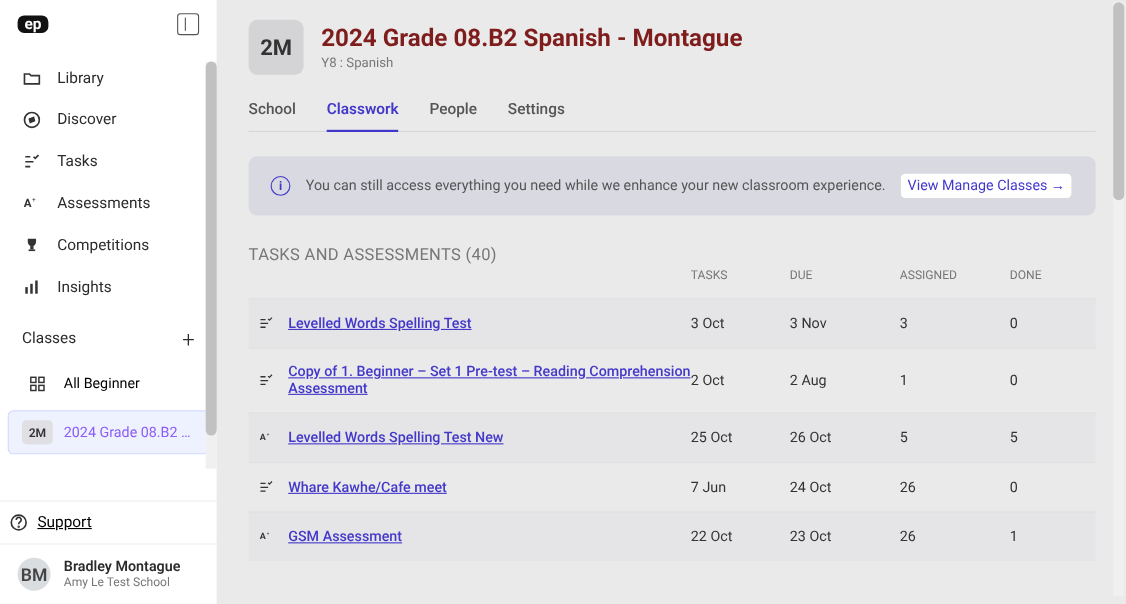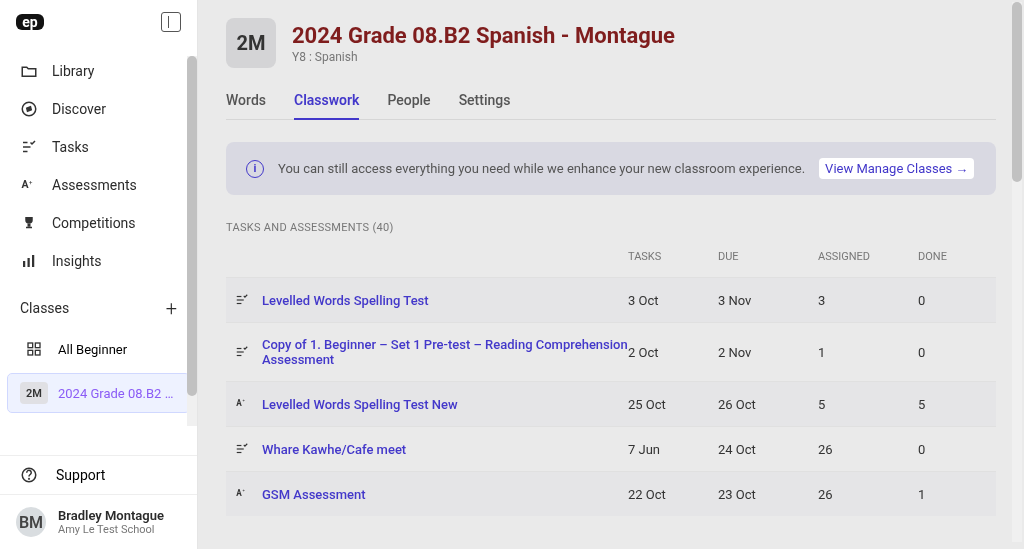"Words" div.tab { text: Words -> School }
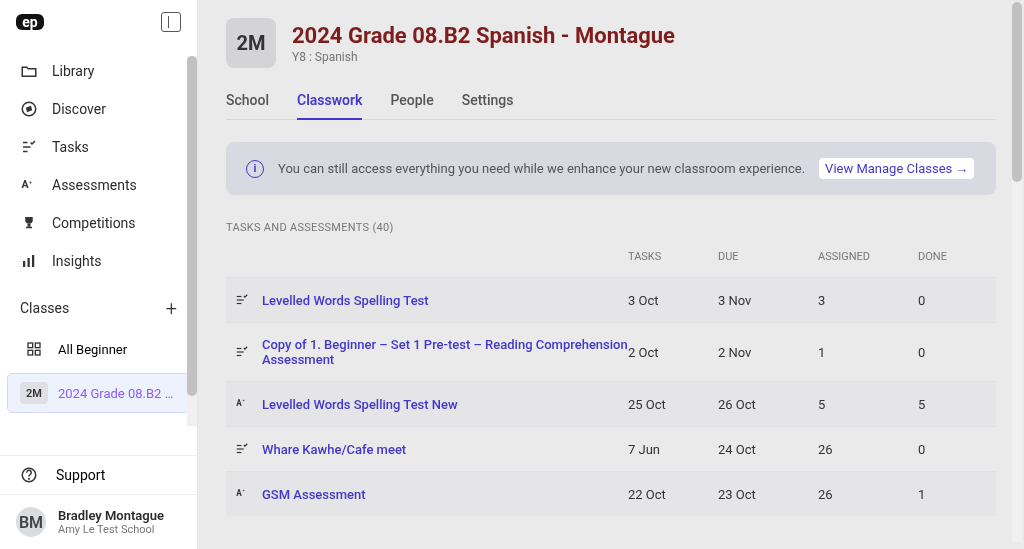"TASKS AND ASSESSMENTS (40)" .section-title { font-size: 11px -> 15px; margin-bottom: 12px -> 0 }
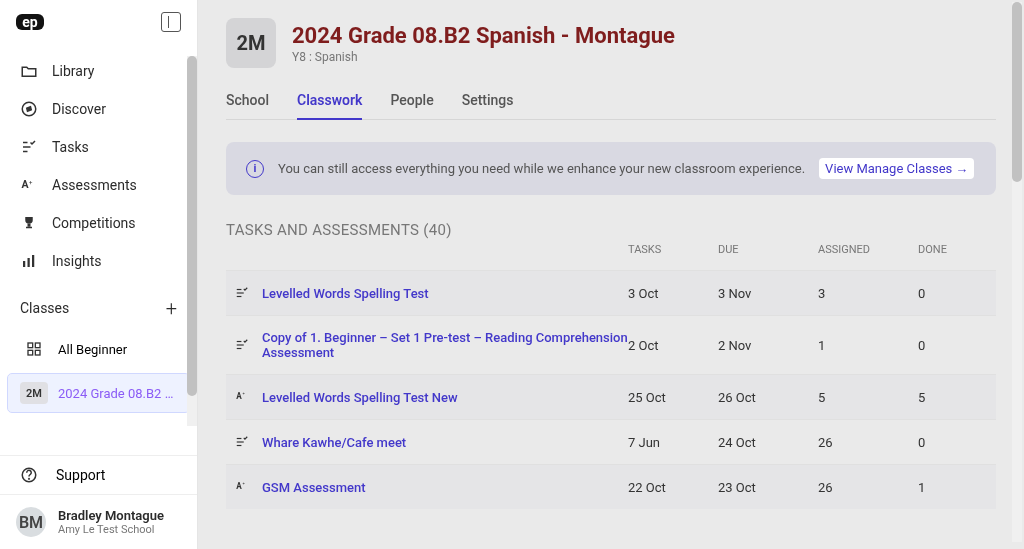"Levelled Words Spelling Test" .task-name { text-decoration: none -> underline }
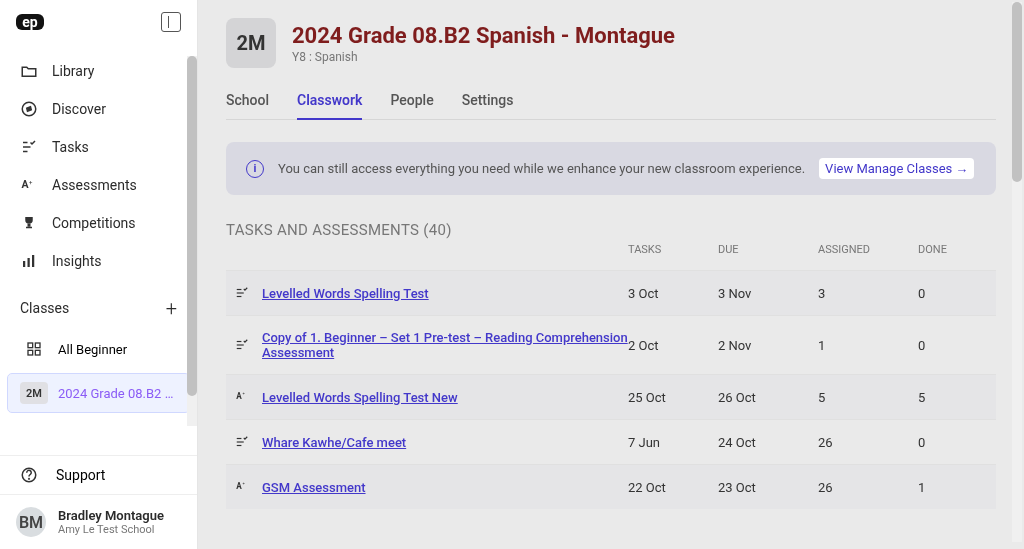"2 Nov" span.task-cell { text: Nov -> Aug }
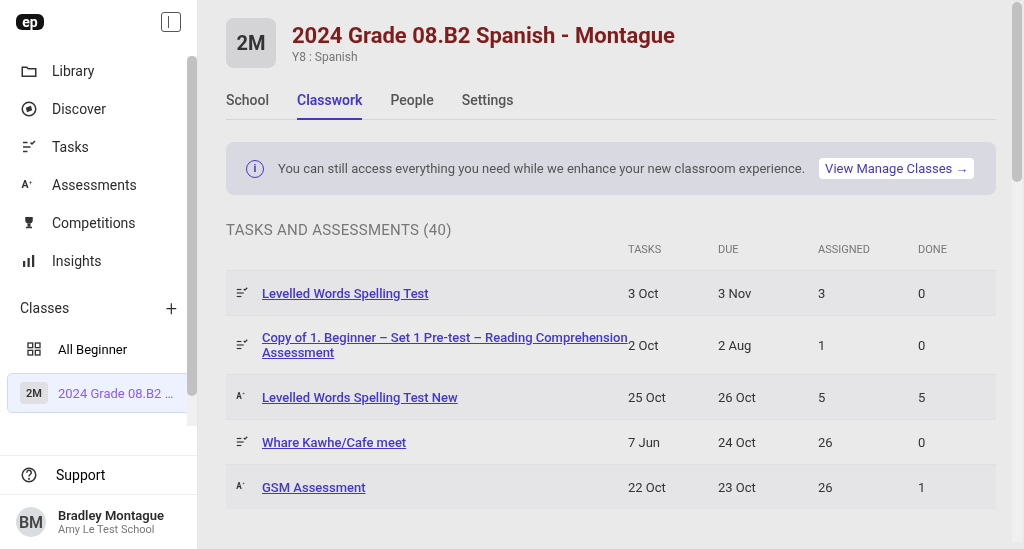"Support" .support-item { gap: 18px -> 8px; padding: 10px 20px -> 10px 8px; text-decoration: none -> underline }
